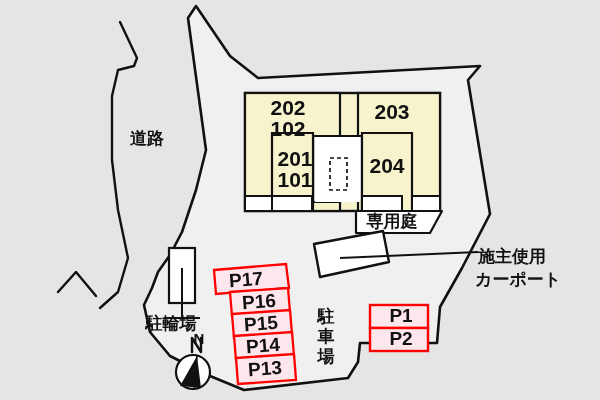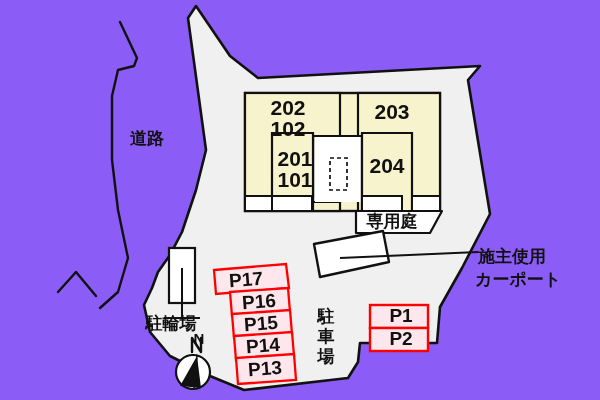"202" #site-plan { background: #8b5cf6 -> #e5e5e5 }
